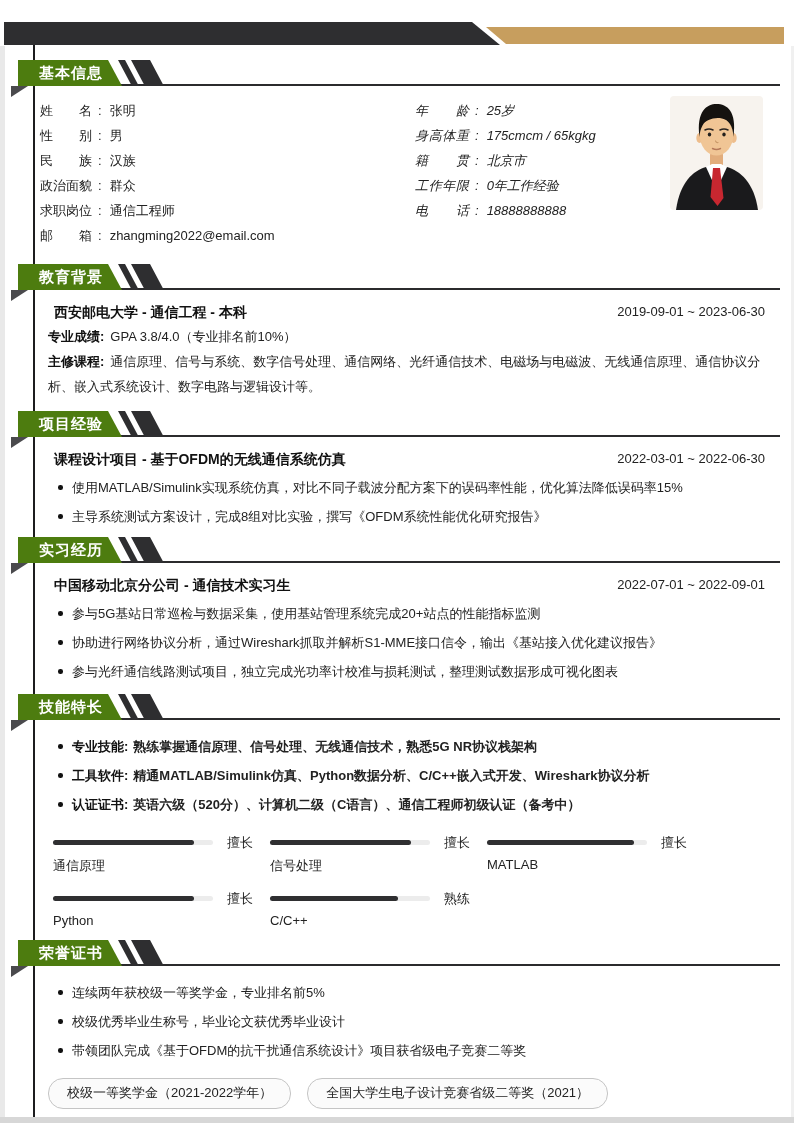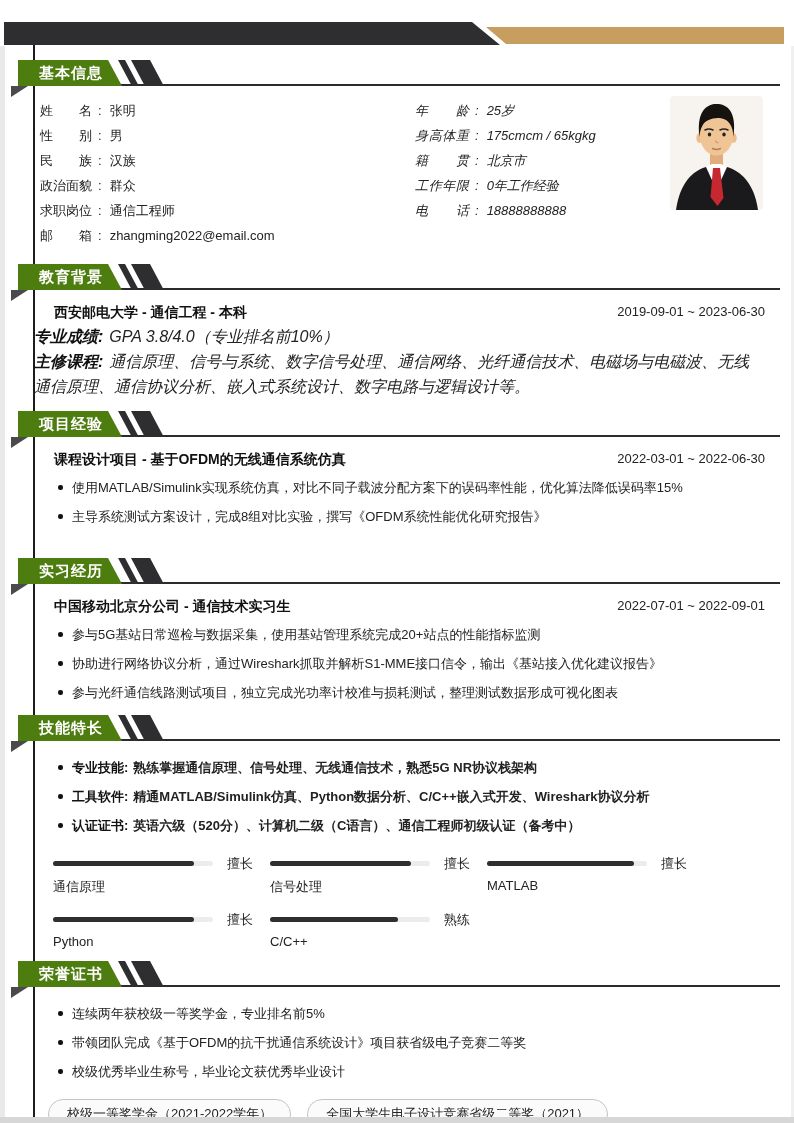"专业成绩: GPA 3.8/4.0（专业排名前10%）" .edu-p { font-size: 16px -> 13px; font-style: italic -> none; margin: 0 29px 0 34px -> 0 29px 0 48px }
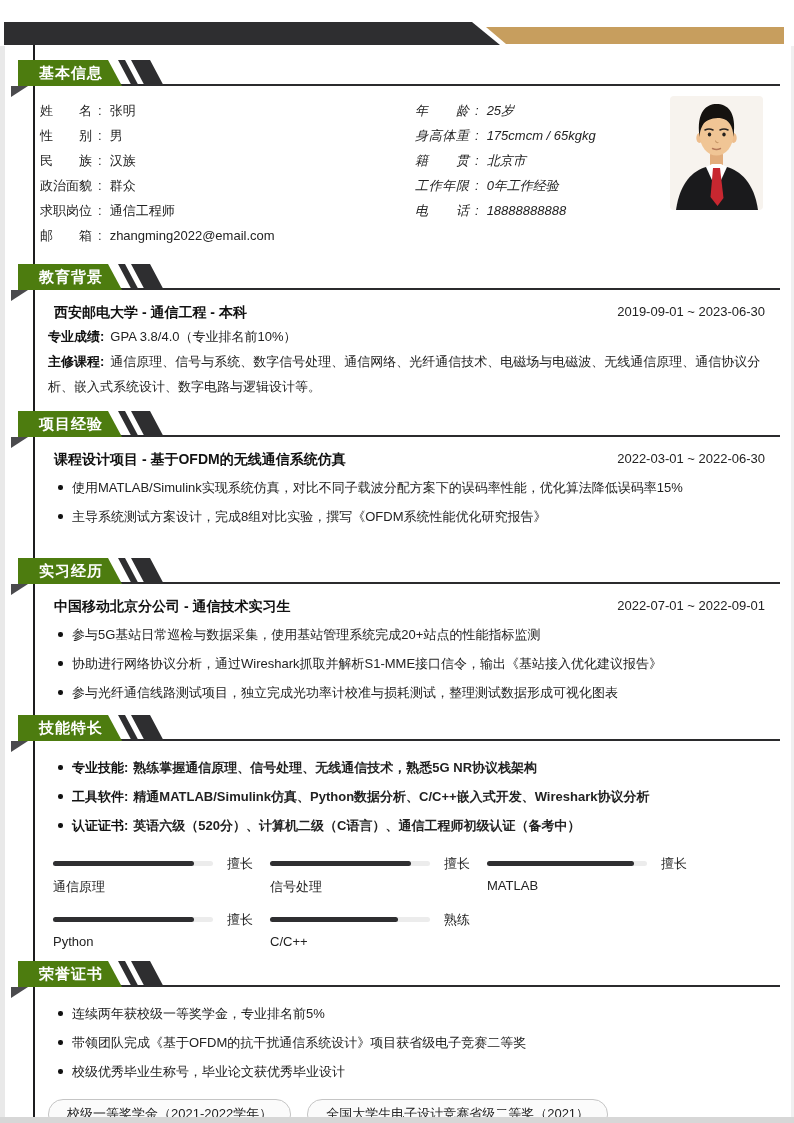"实习经历" #sec-intern { margin-top: 27px -> 6px }
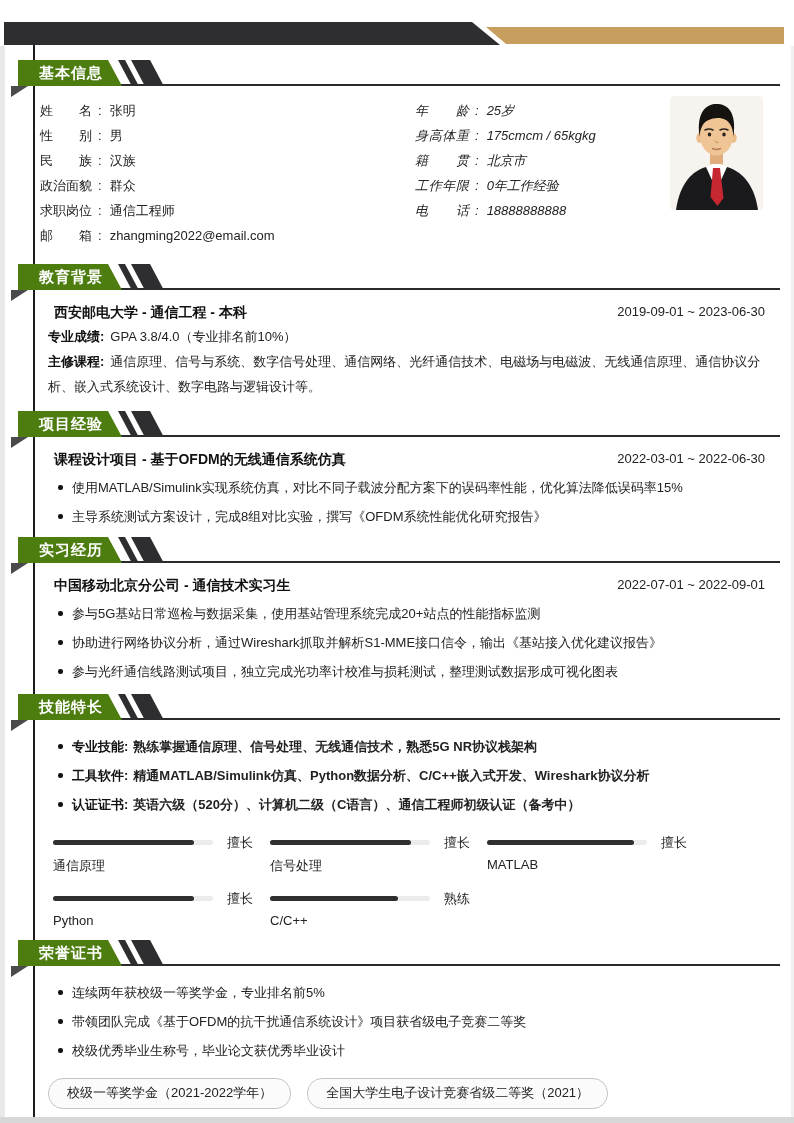"带领团队完成《基于OFDM的抗干扰通信系统设计》项目获省级电子竞赛二等奖" li { order: before "校级优秀毕业生称号，毕业论文获优秀毕业设计" -> after "校级优秀毕业生称号，毕业论文获优秀毕业设计" }
